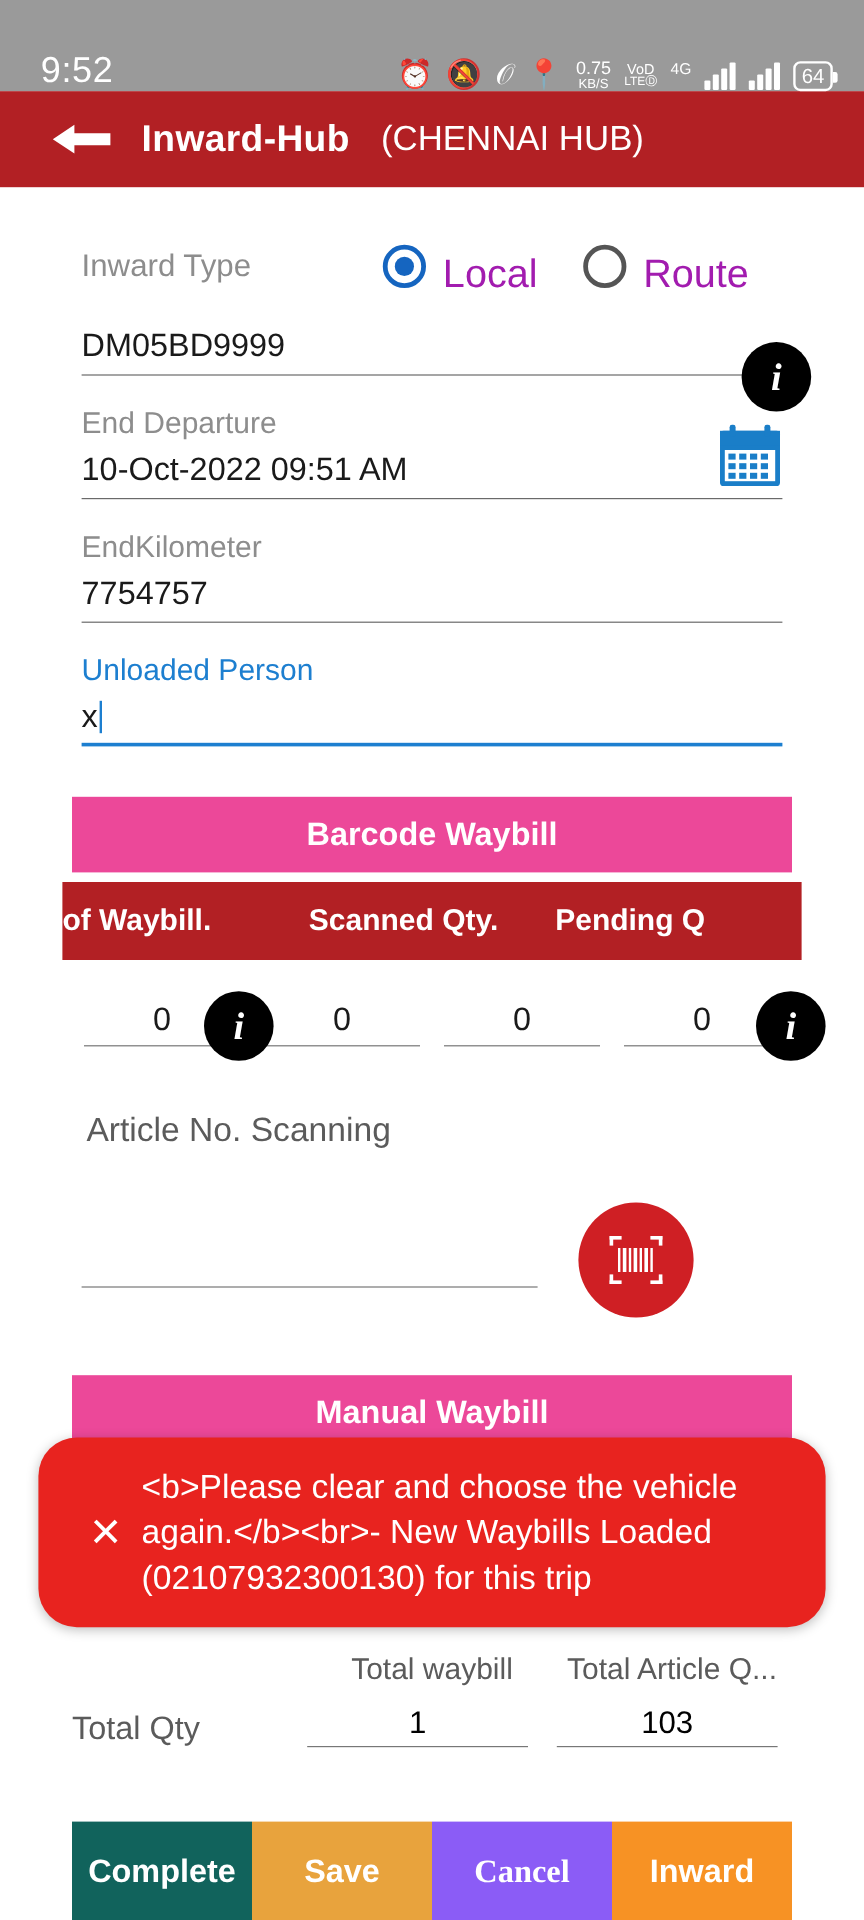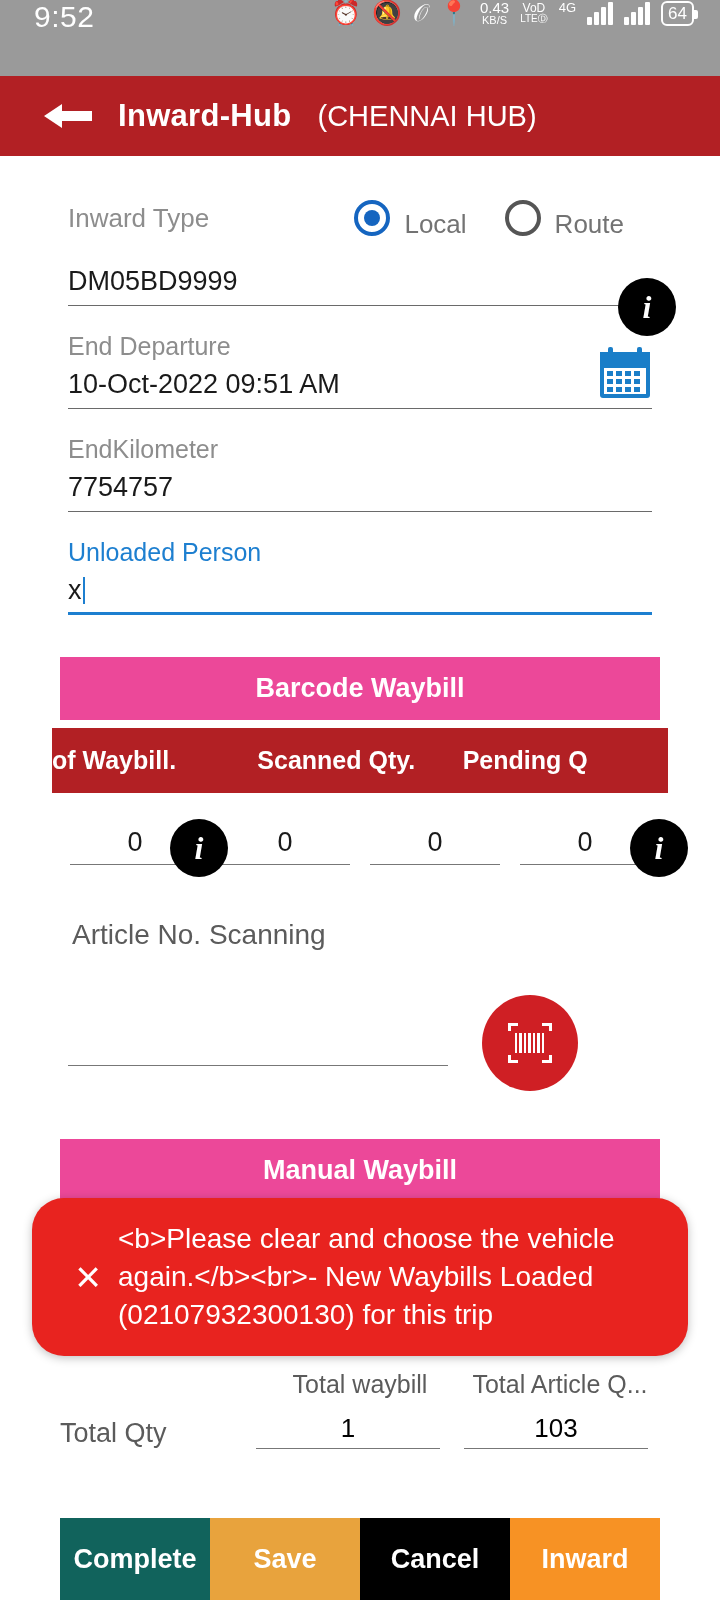"9:52" .statusbar { align-items: flex-start -> flex-end }
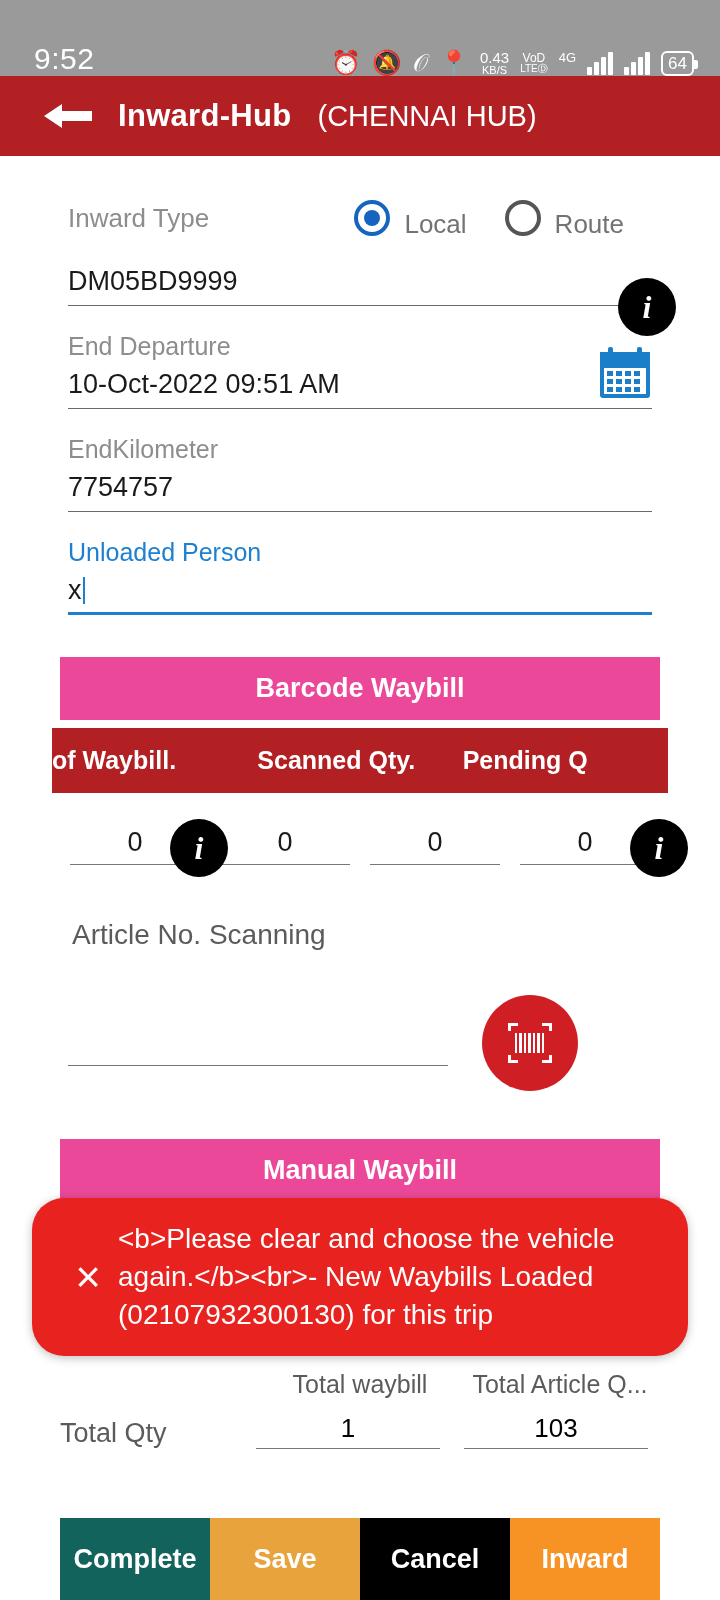"0.43" span { text: 0.43 -> 0.75 }
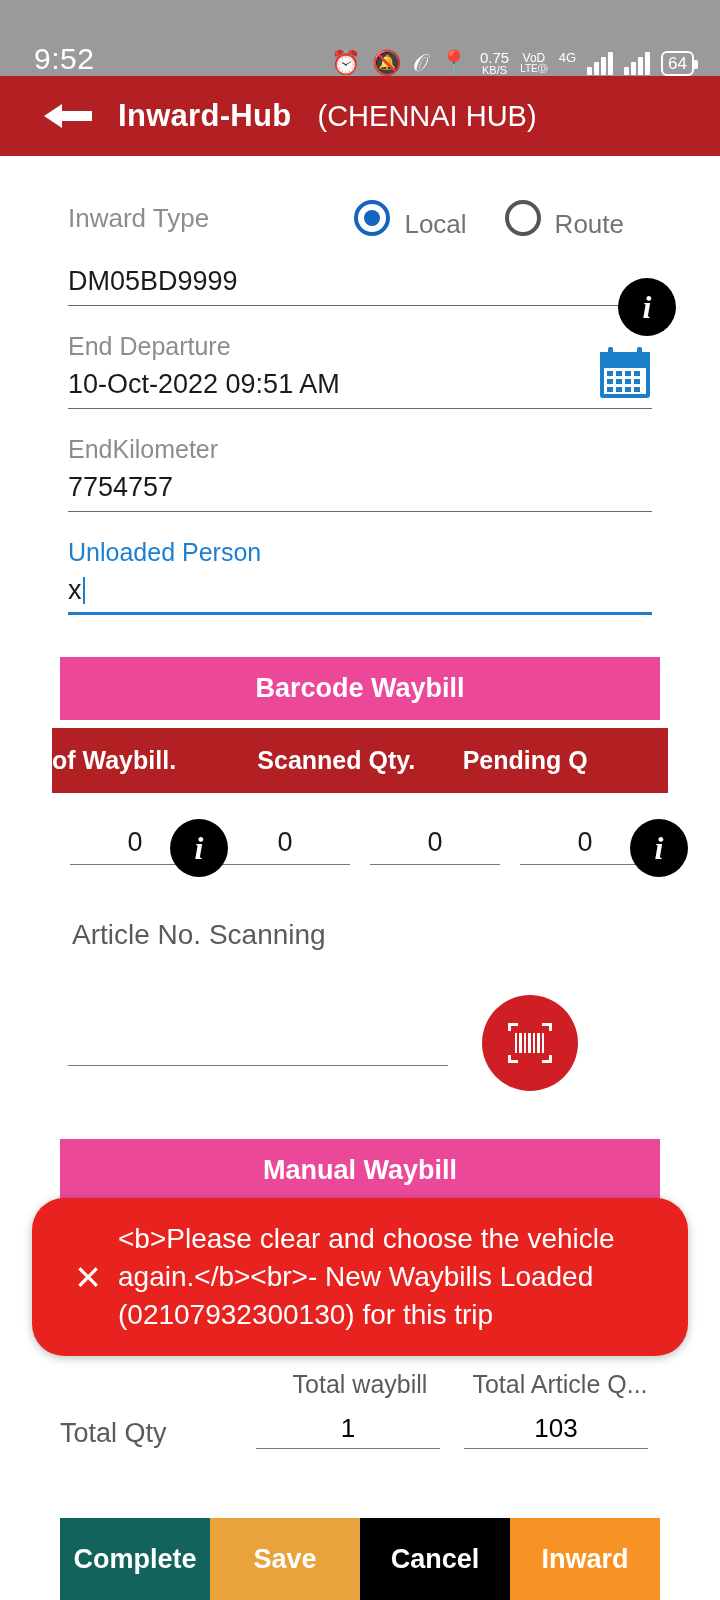"Local" .radio-text { color: #737373 -> #a21caf; font-size: 26px -> 33px }
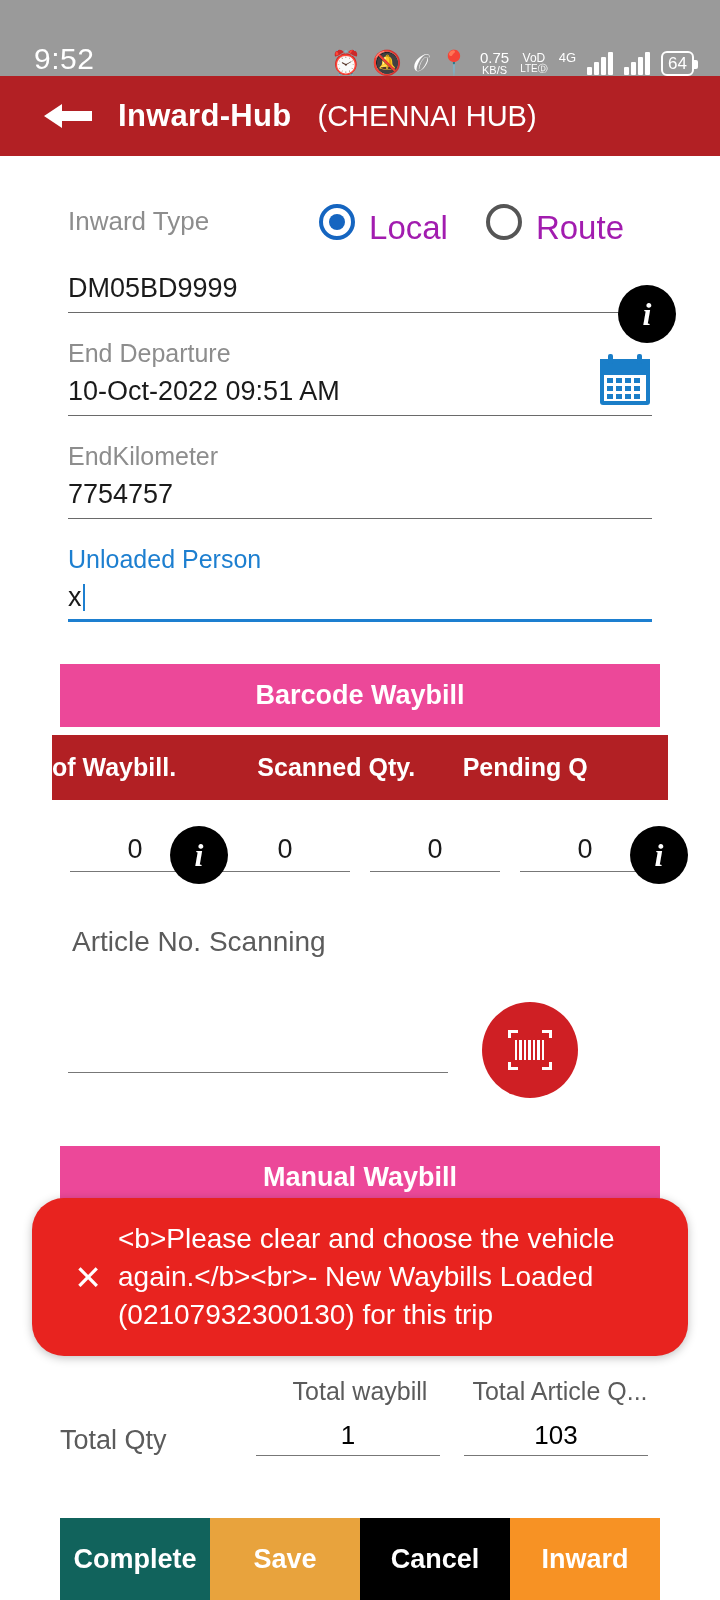"Cancel" .btn.cancel { background: #000000 -> #8b5cf6; font-family: none -> Liberation Serif, serif }
